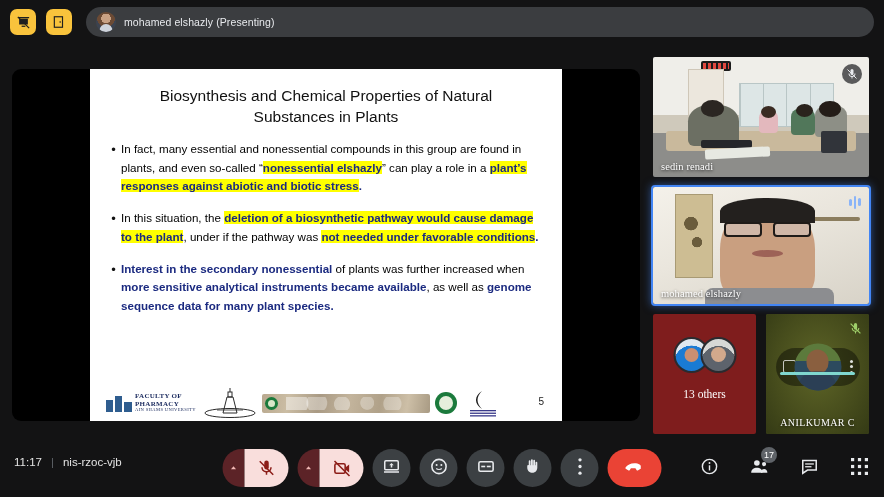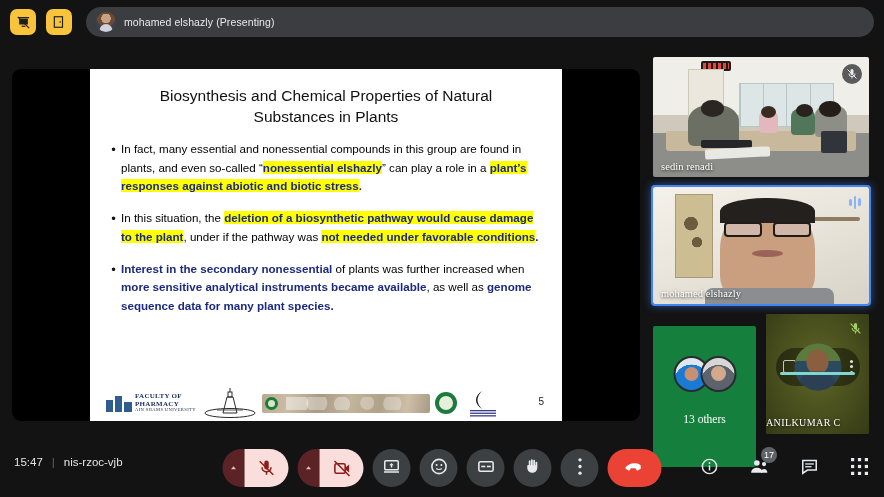"13 others" #tile-3 { background: #15803d -> #7f1d1d; height: 141px -> 120px; top: 326px -> 314px }
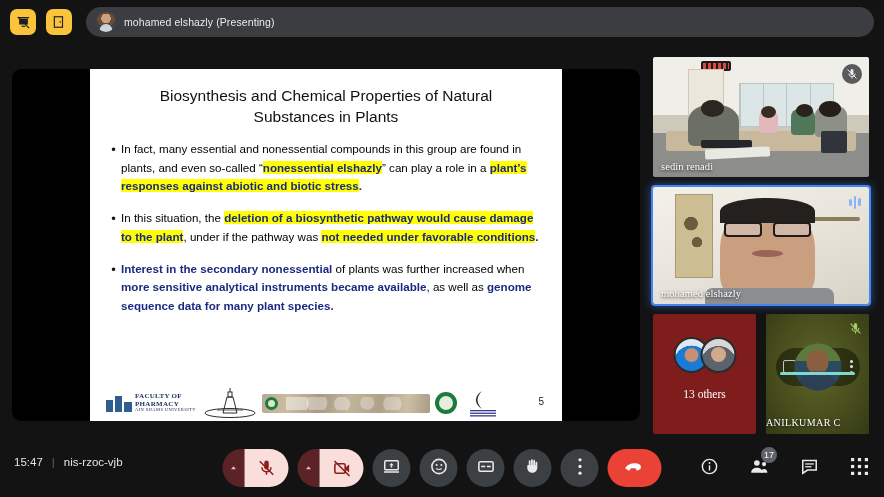"ANILKUMAR C" #tile-4 .tile-name { text-align: none -> center }
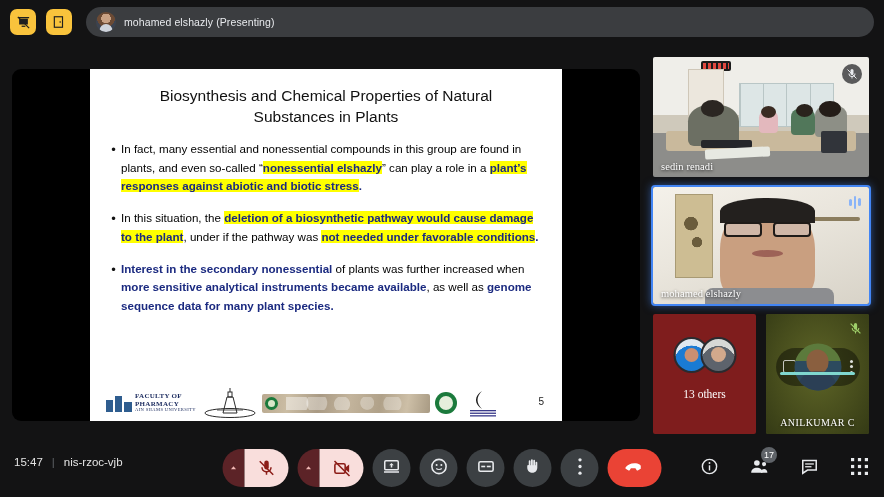"15:47" span { text: 15:47 -> 11:17 }
